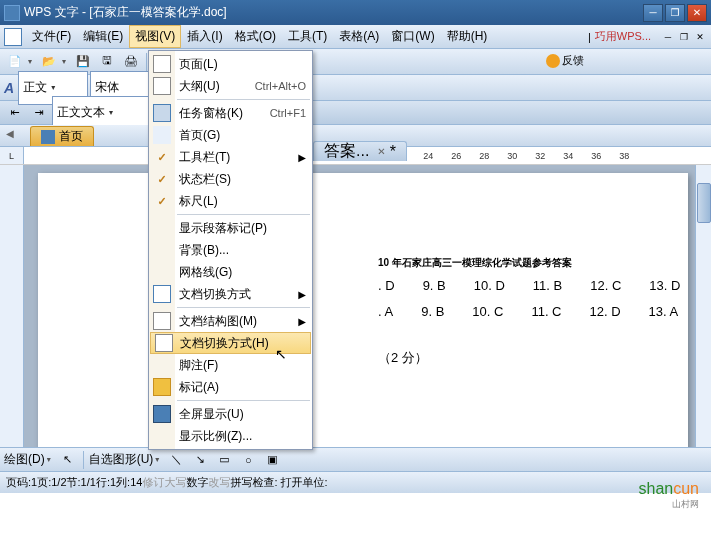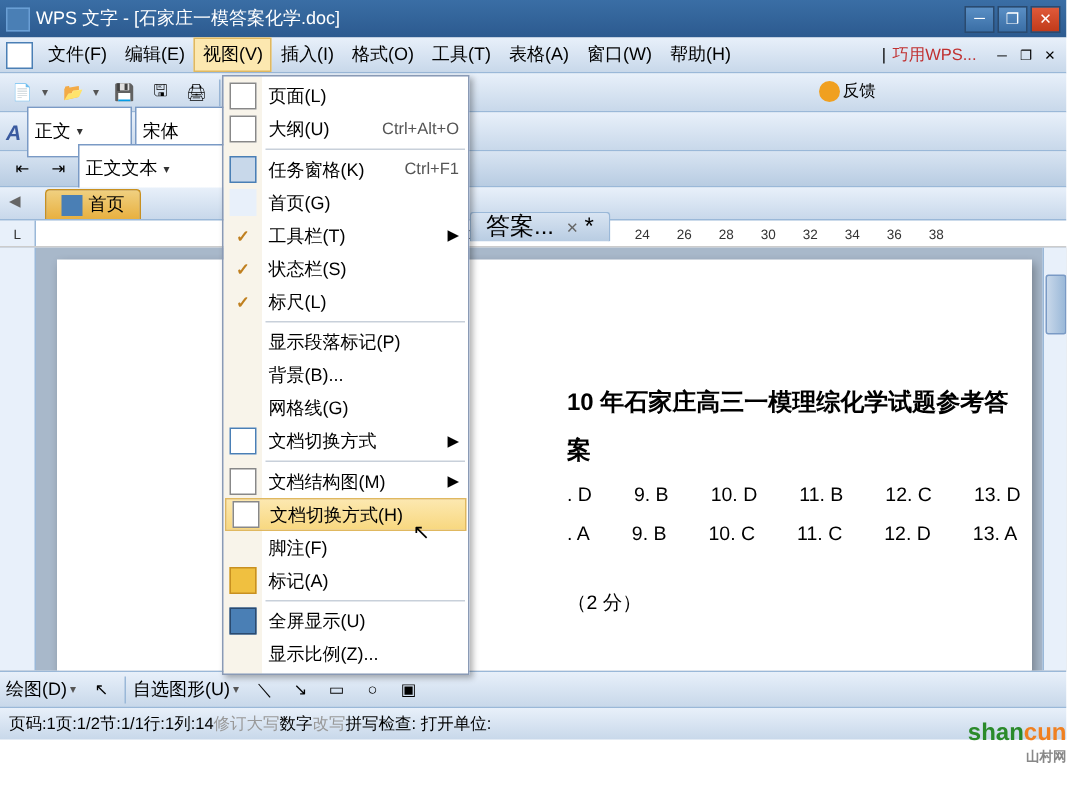"10 年石家庄高三一模理综化学试题参考答案" .page .heading { font-size: 16px -> 10px }
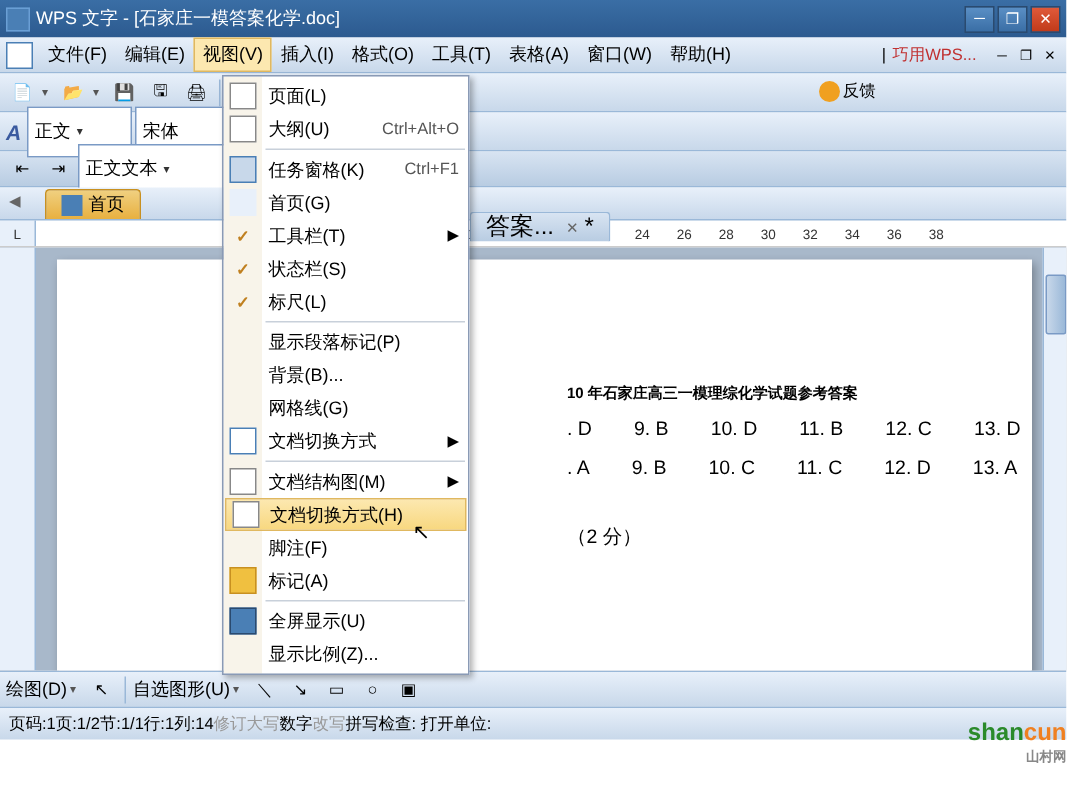"shancun" .watermark { font-weight: bold -> normal; right: 0 -> 12px }
